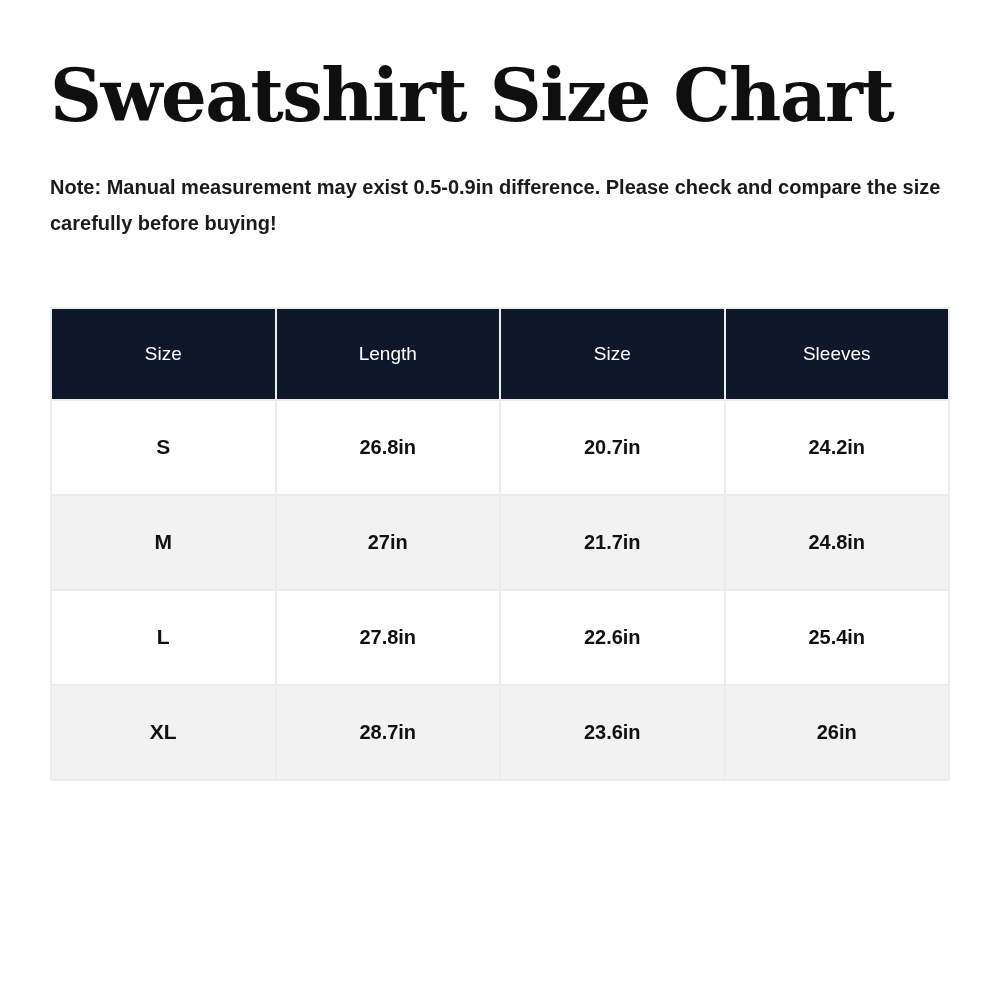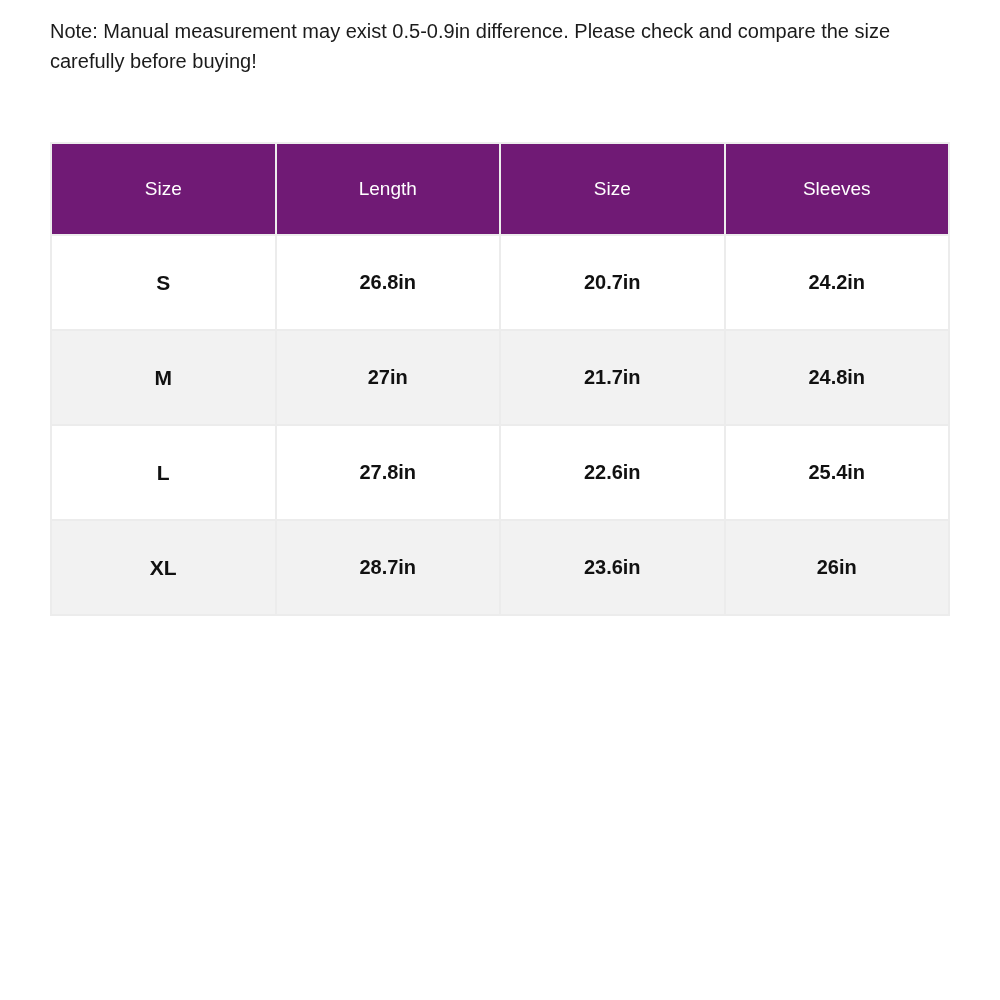"Sweatshirt Size Chart" h1.page-title { html: none -> <h1>Sweatshirt Size Chart</h1> }
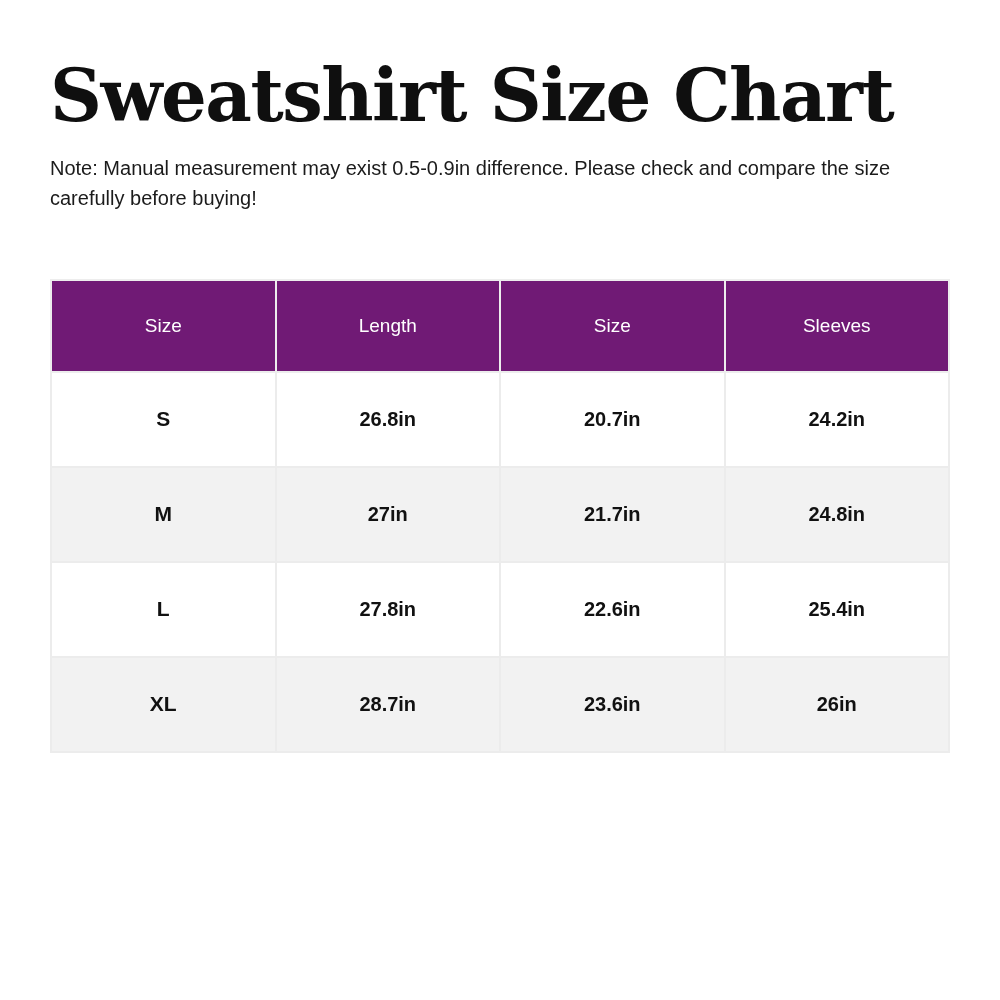"Note: Manual measurement may exist" .note { font-weight: 400 -> 700; line-height: 30px -> 36px; margin-top: 16px -> 32px }
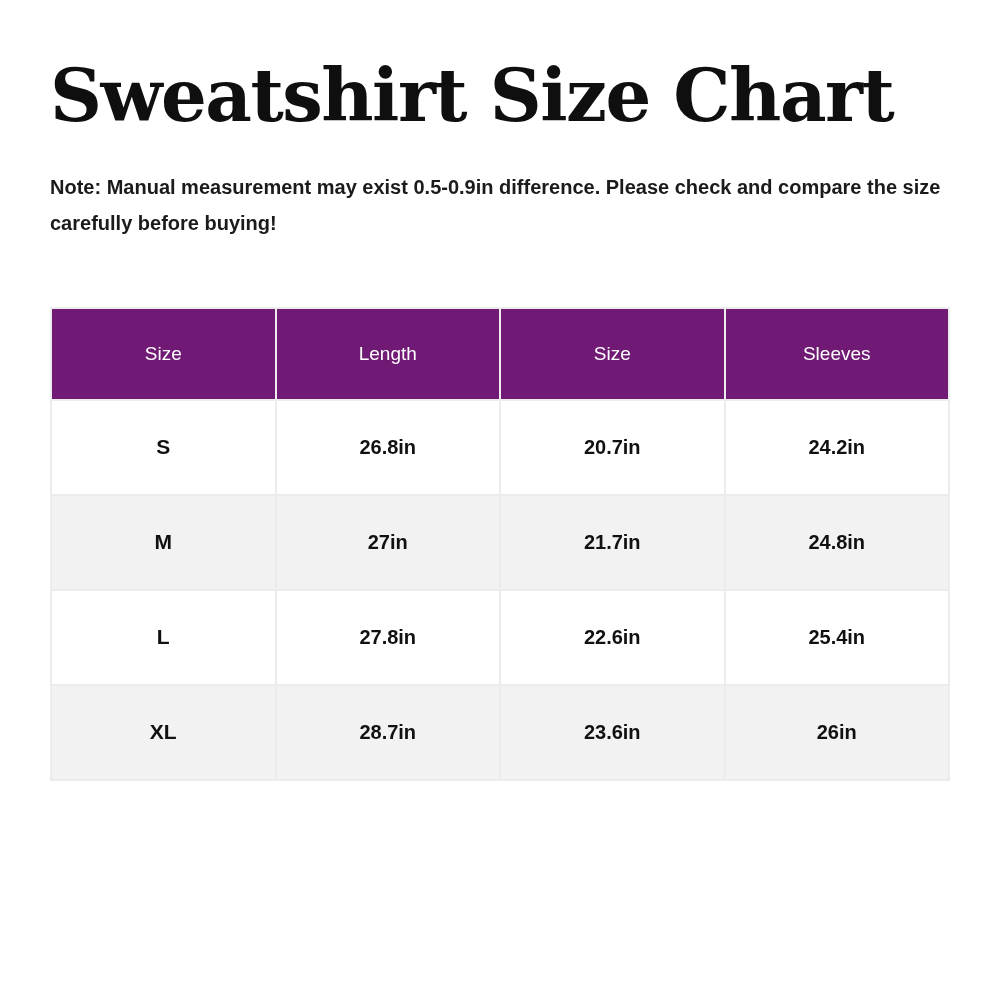"Size" table.size-table th { background: #701a75 -> #0f172a }
